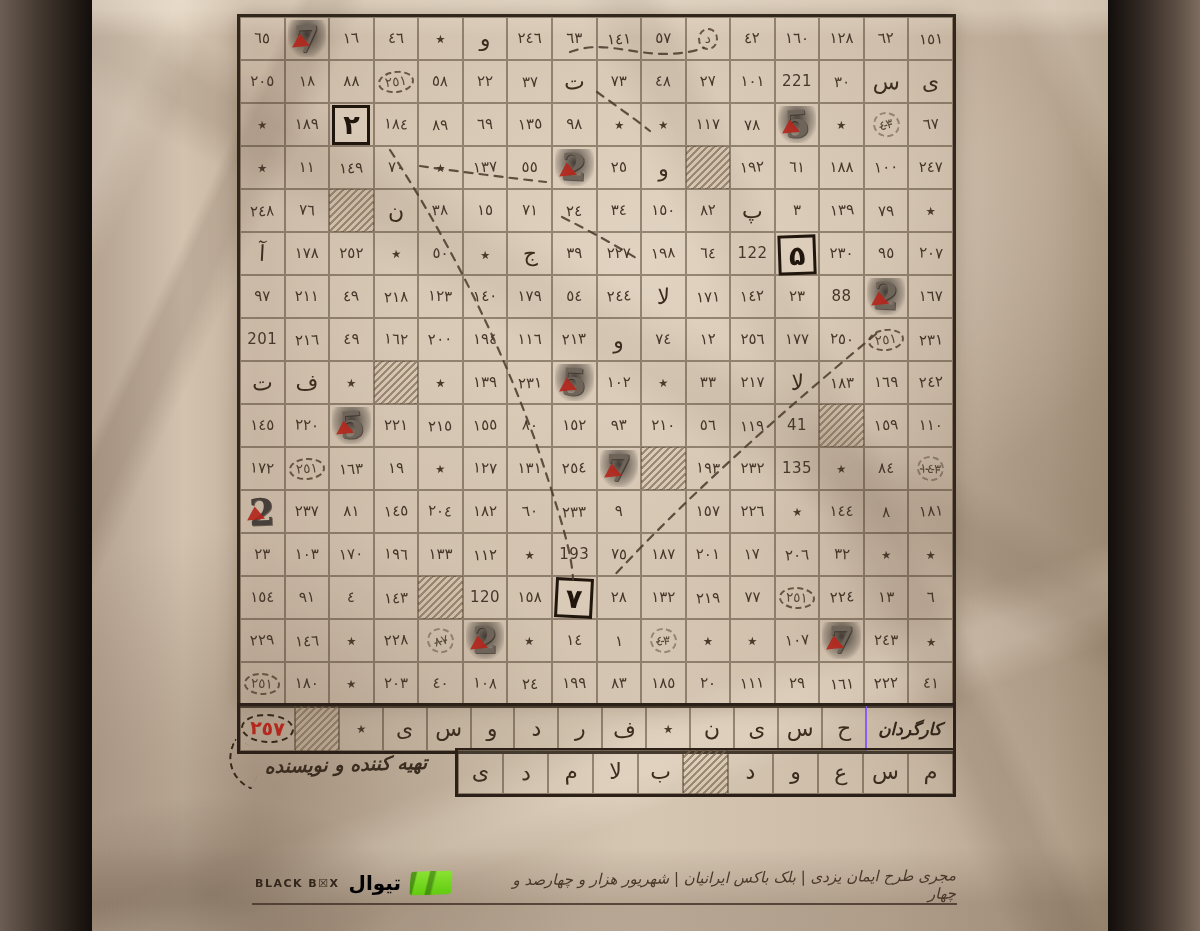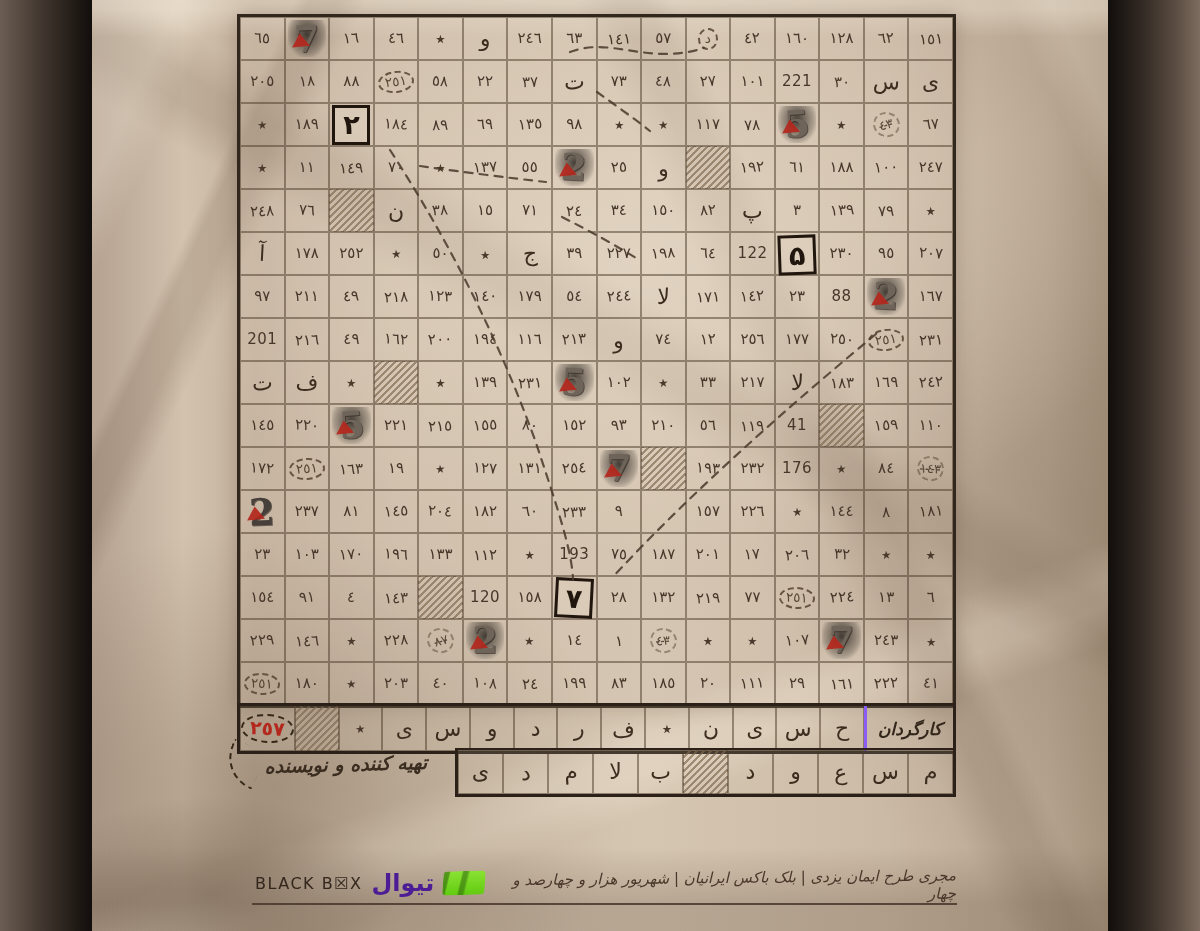"176" span { text: 176 -> 135 }
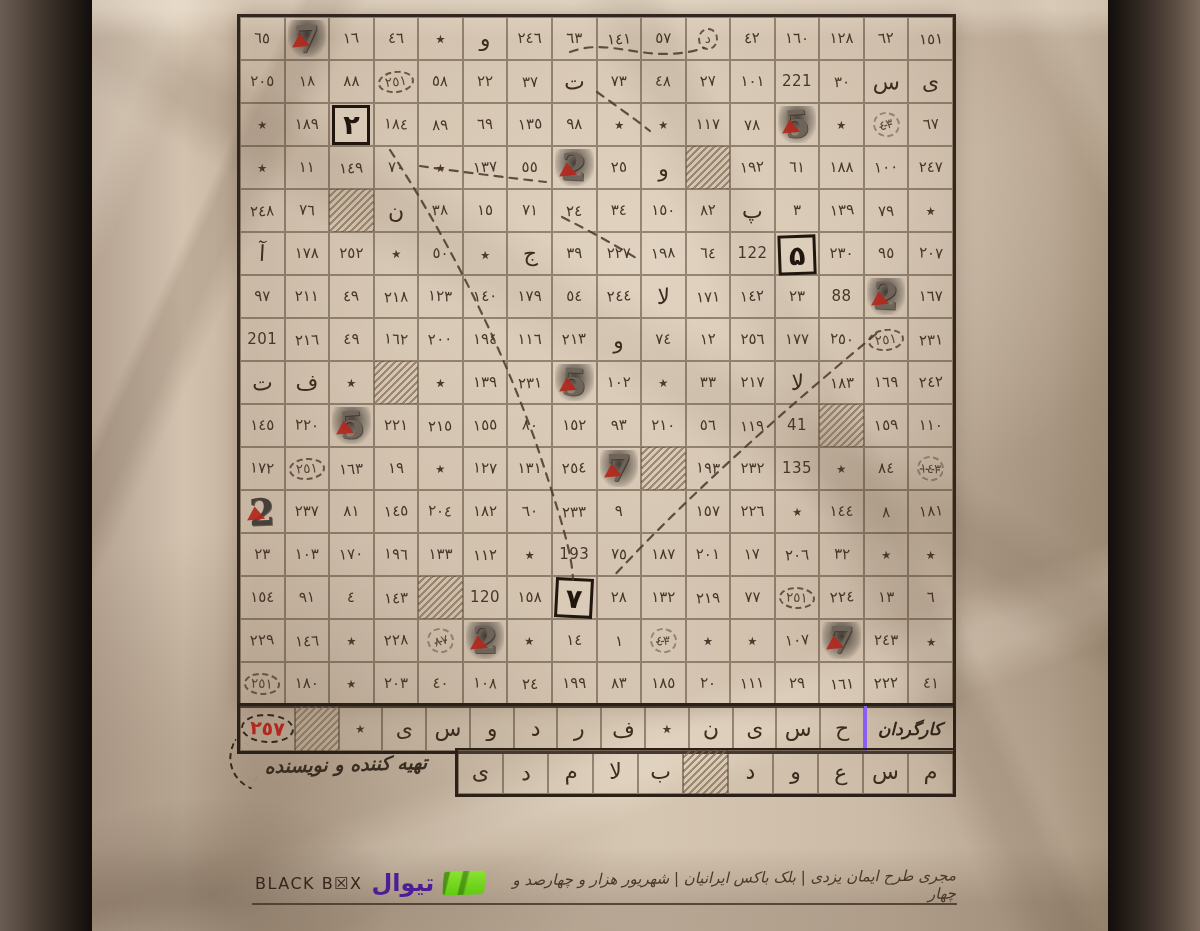"کارگردان" .drow .label-cell { border-left: 3px solid #8b5cf6 -> 1px solid #8b5cf6 }
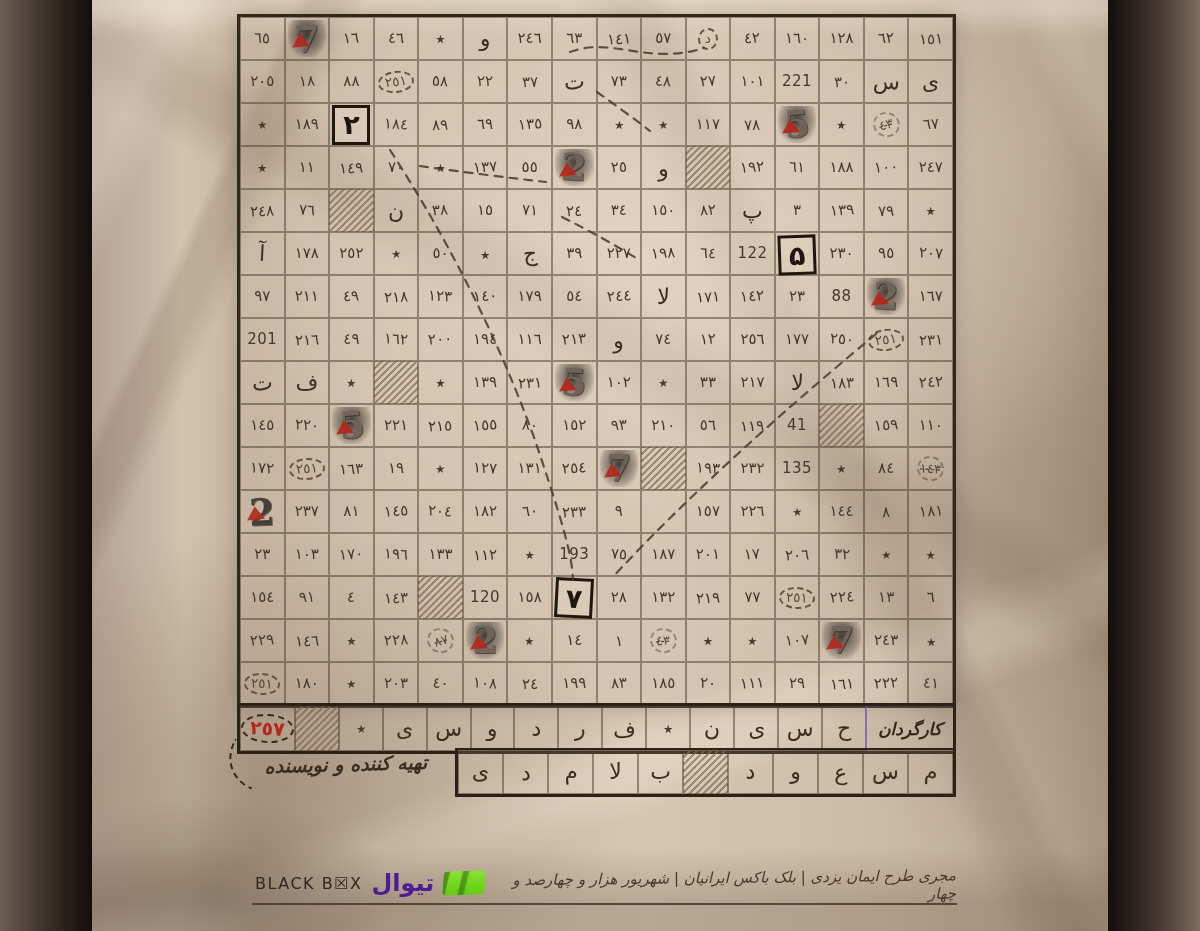"BLACK B☒X" .blackbox { font-size: 16px -> 11px; font-weight: normal -> bold }
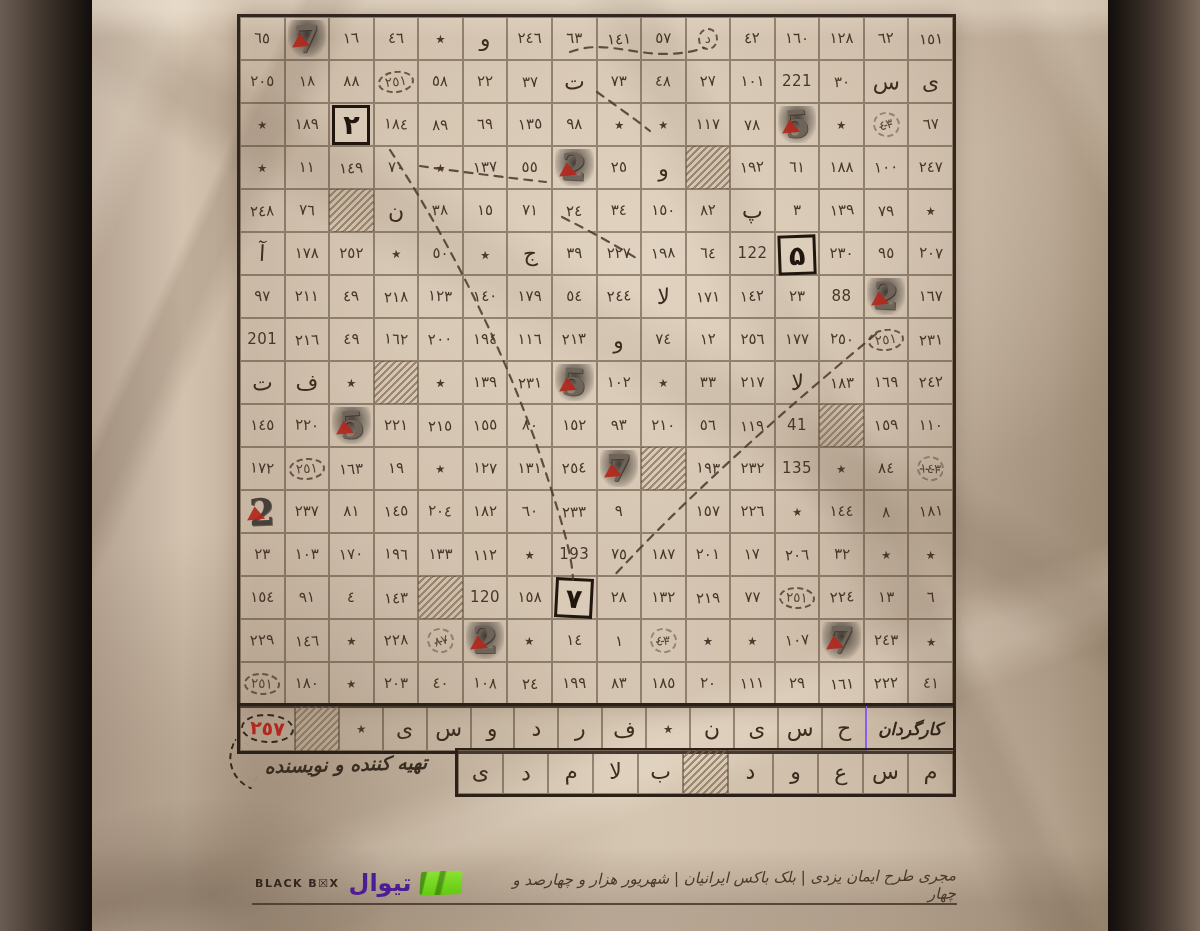"تیوال" .tiwall { color: #4c1d95 -> #000000; font-size: 24px -> 20px }
